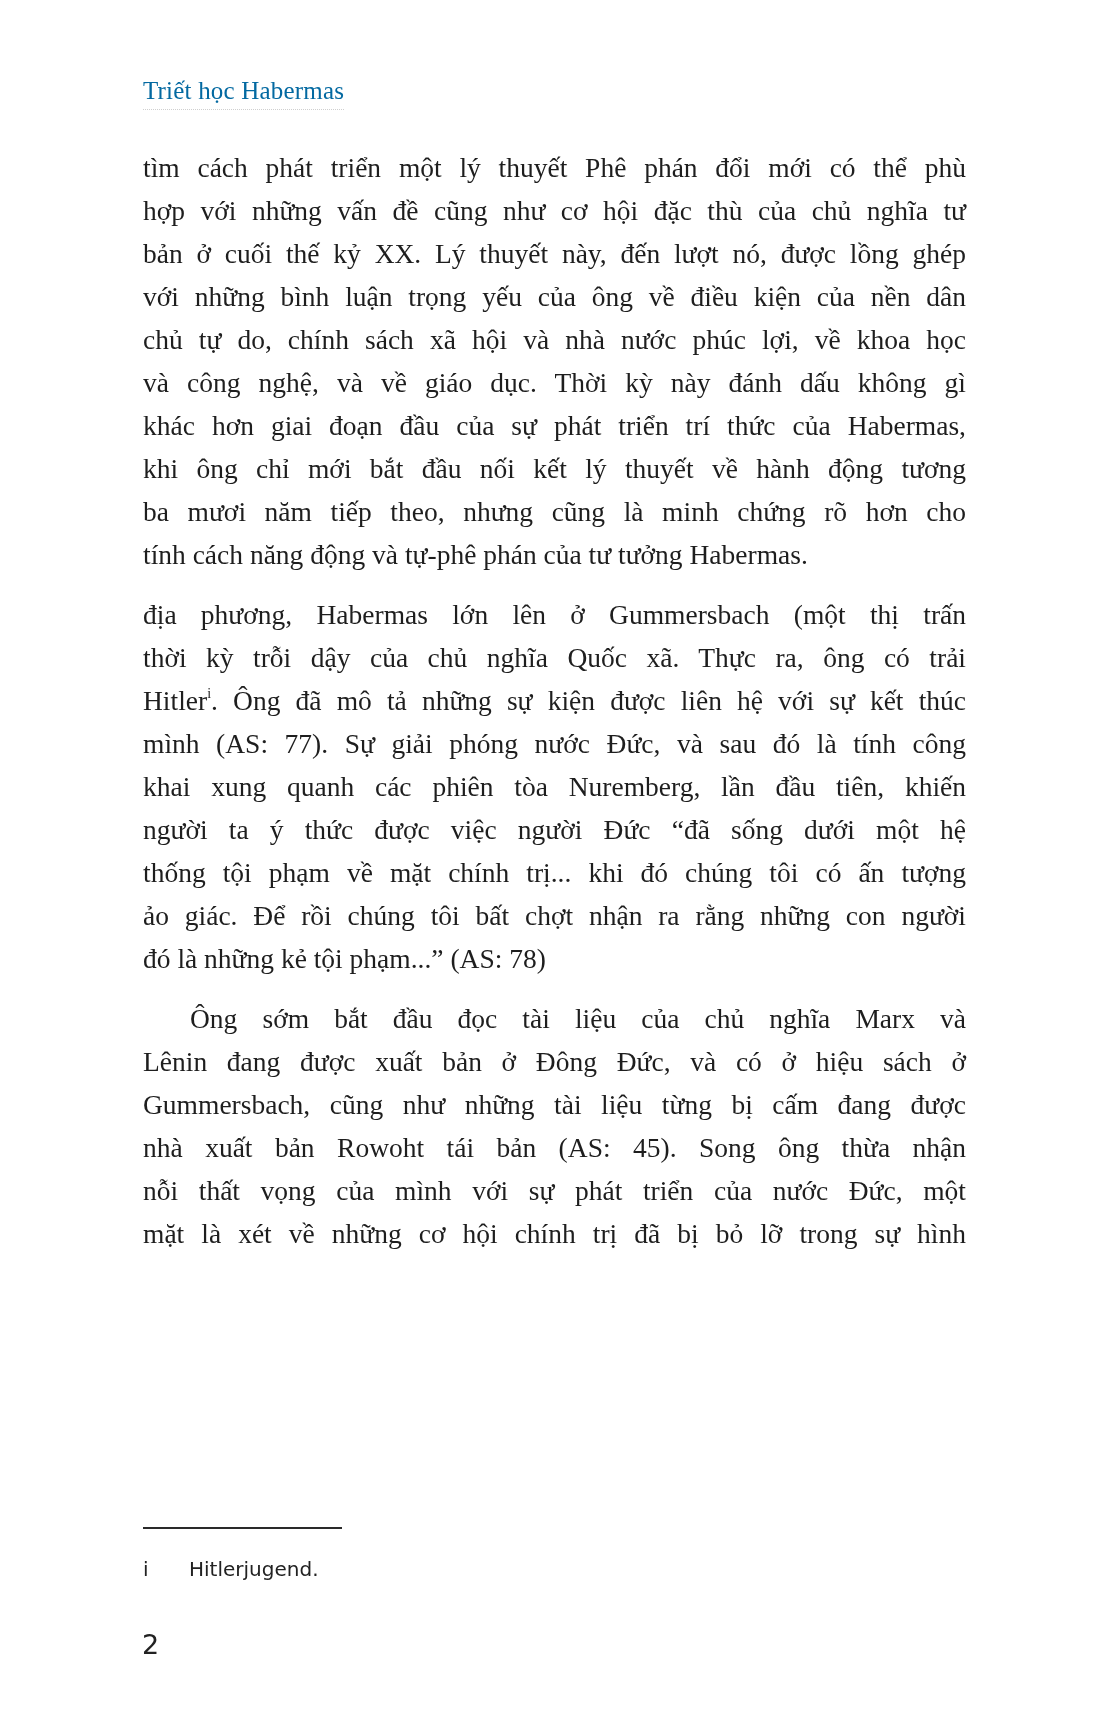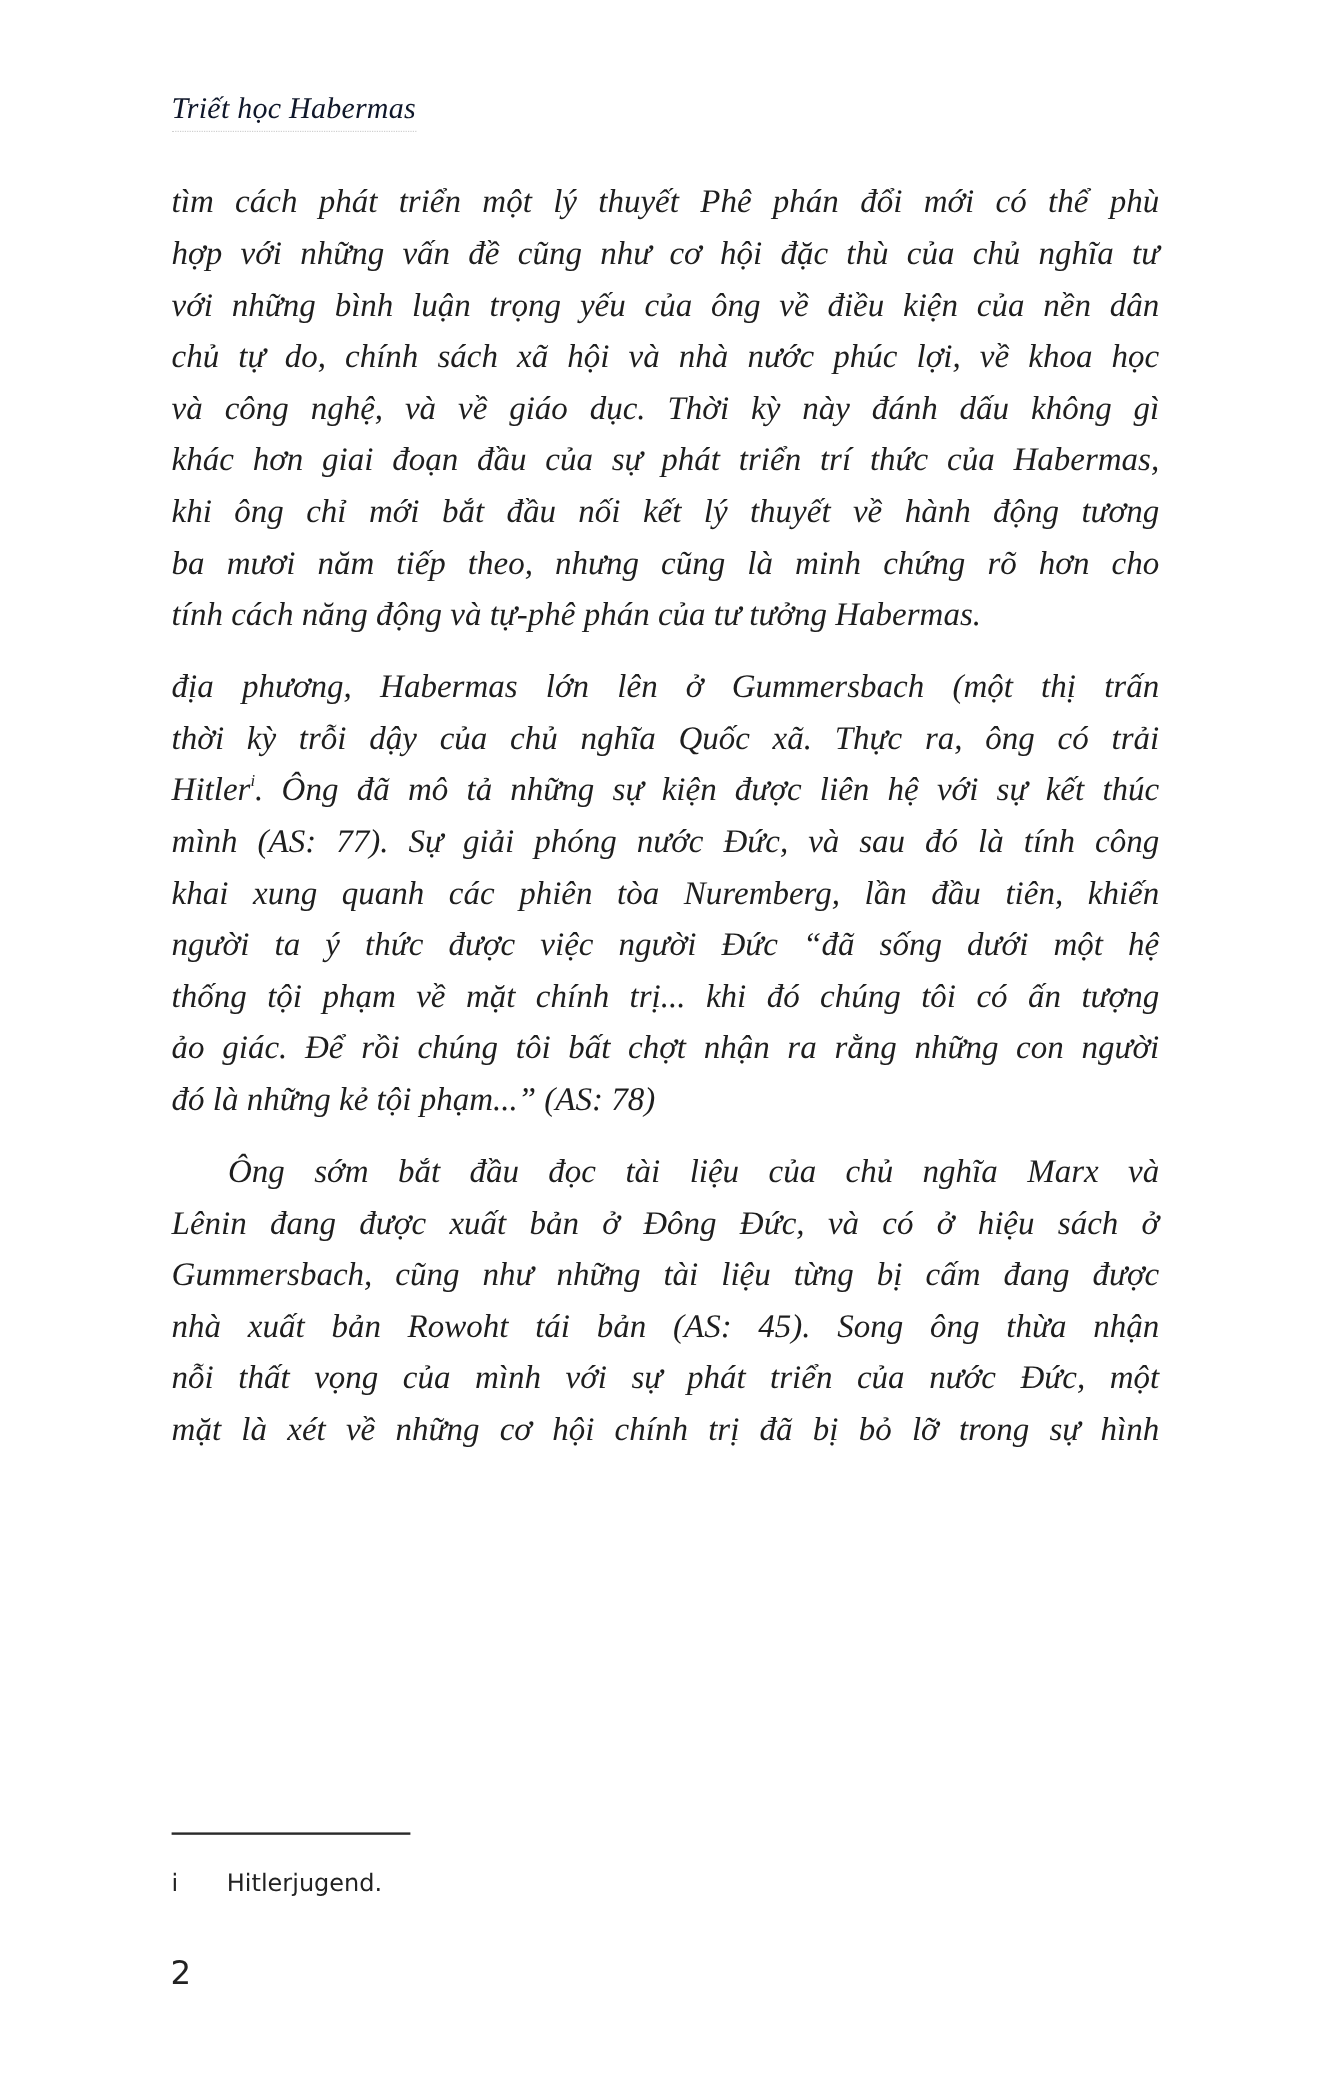"Triết học Habermas" .running-header { color: #0f172a -> #0369a1; font-style: italic -> none }
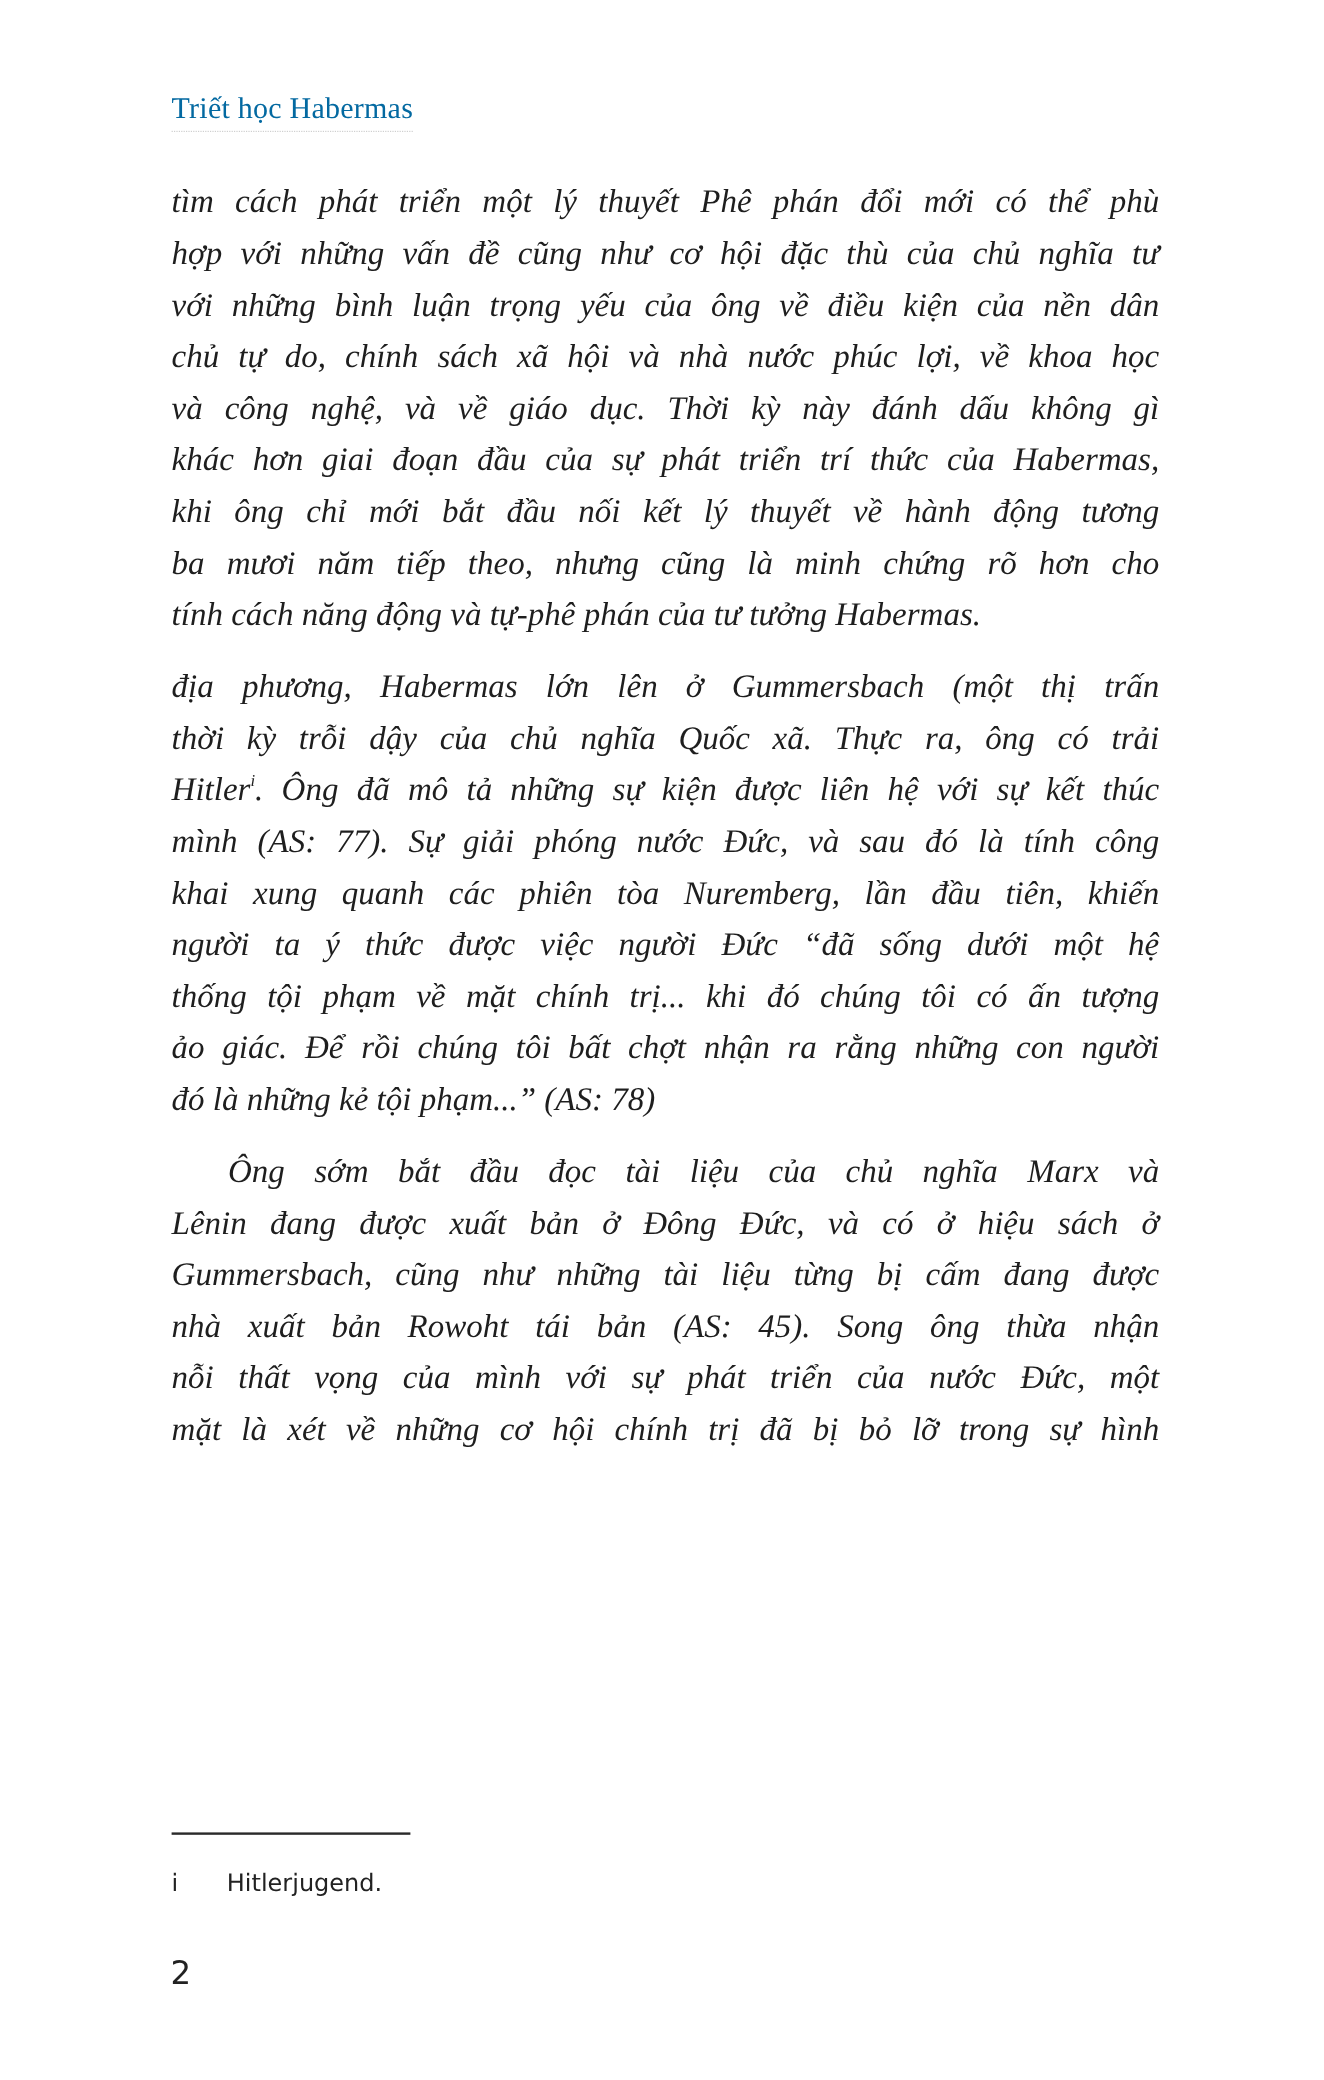"tìm cách phát triển một" .body-text p .line { font-style: italic -> none }
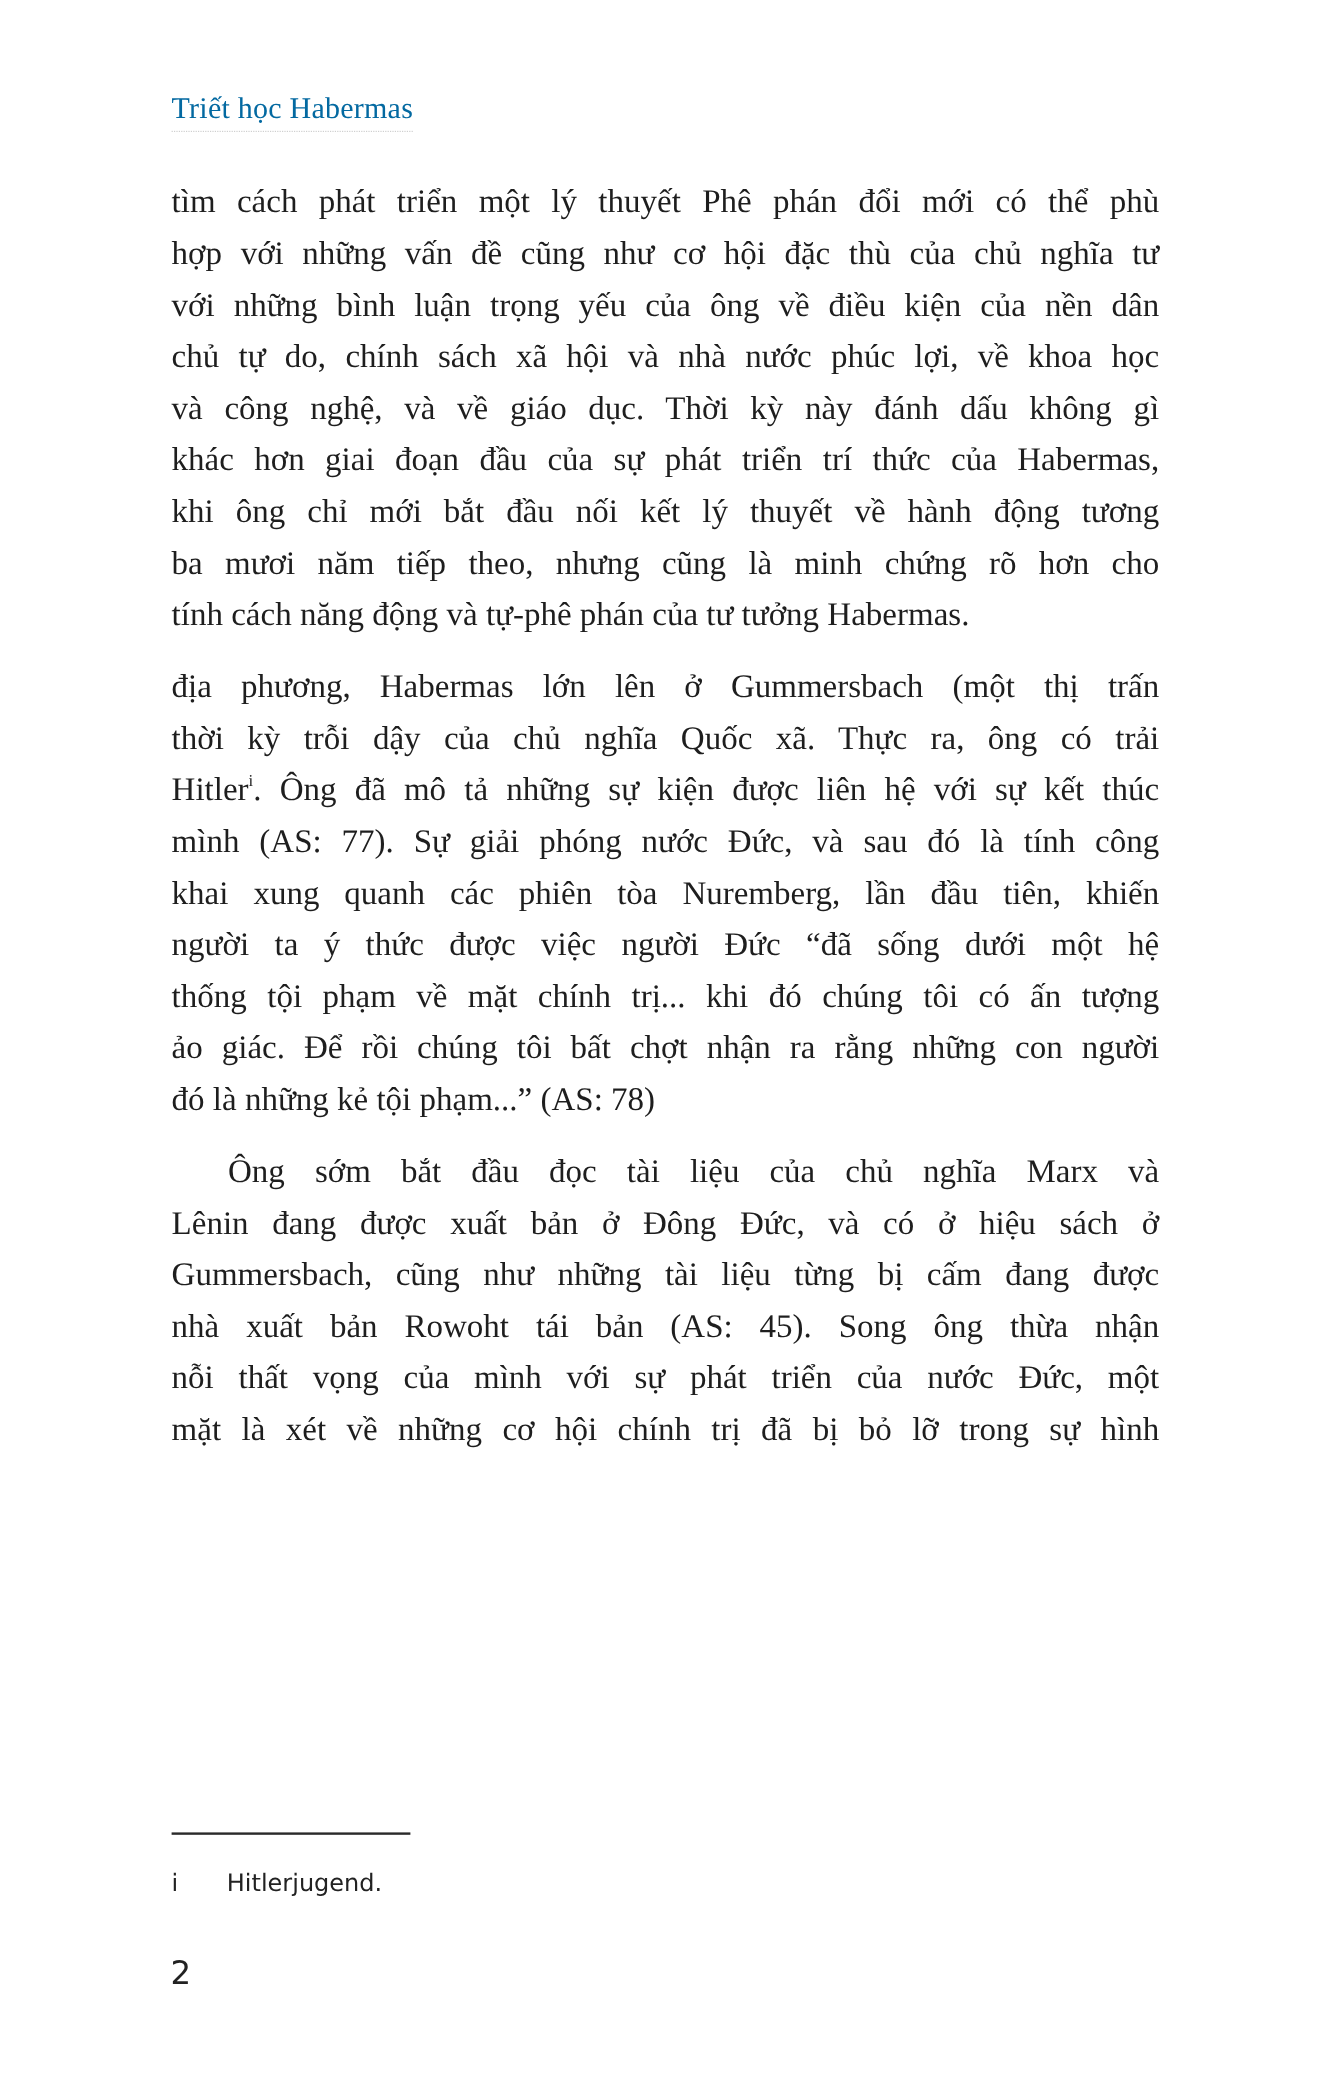"bản ở cuối thế kỷ" span.line { html: none -> <span>bản ở cuối thế kỷ XX. Lý thuyết này, đến lượt nó, được lồng ghép</span> }
